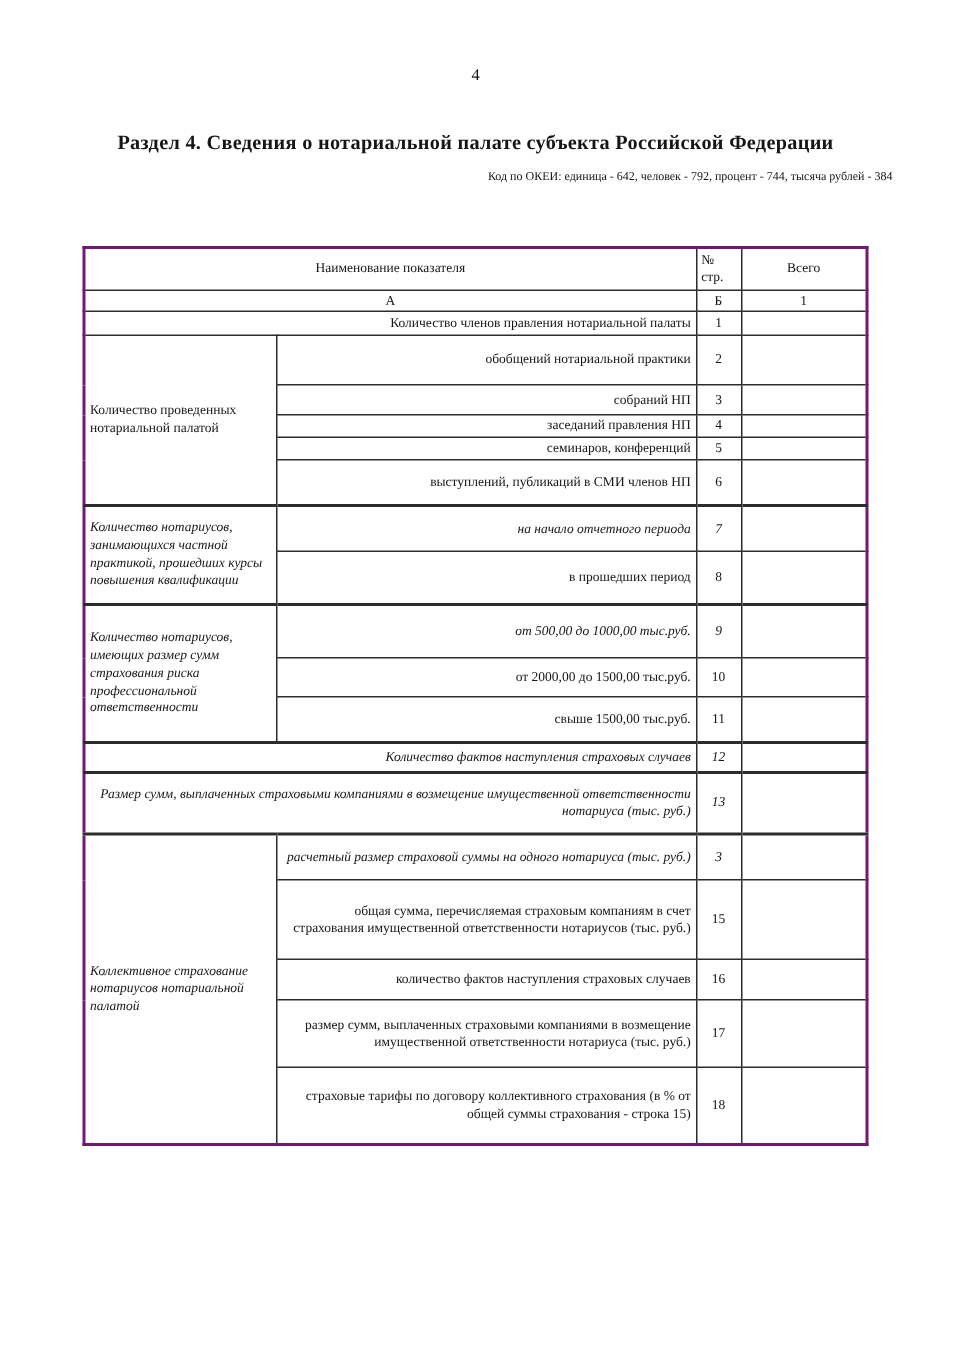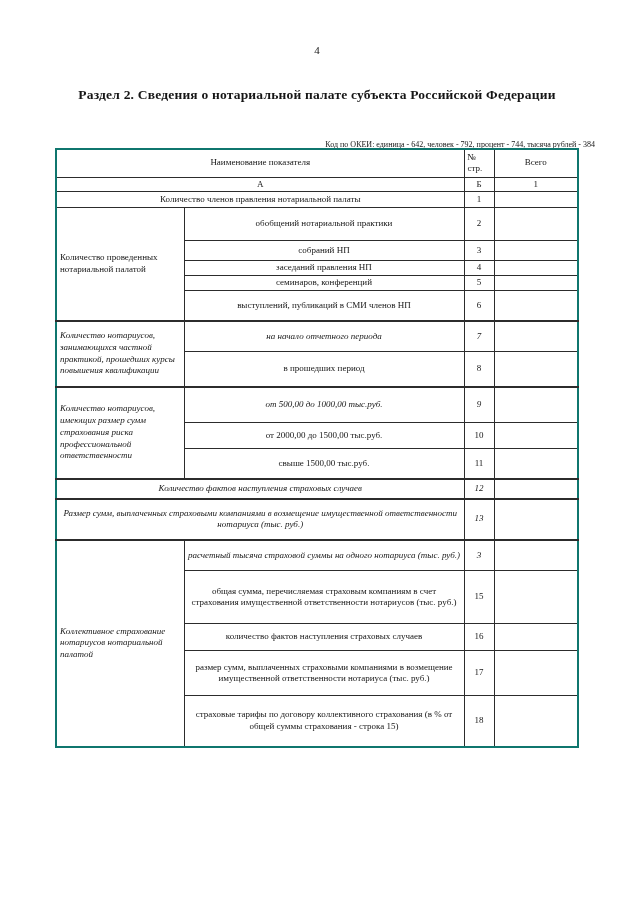"Раздел 2. Сведения о нотариальной" div.section-title { text: 2 -> 4 }
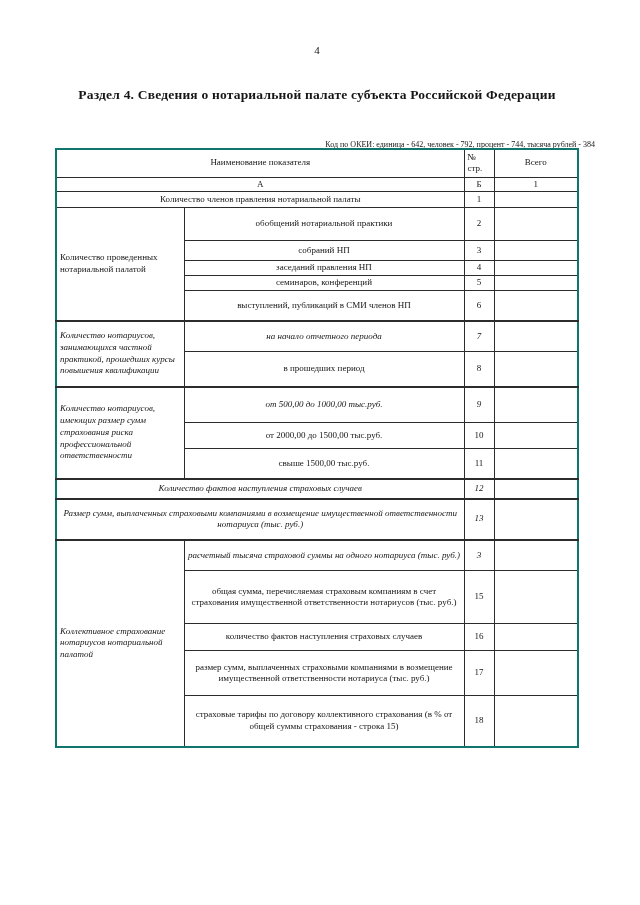"Код по ОКЕИ: единица -" .okei-line { top: 140px -> 113px }
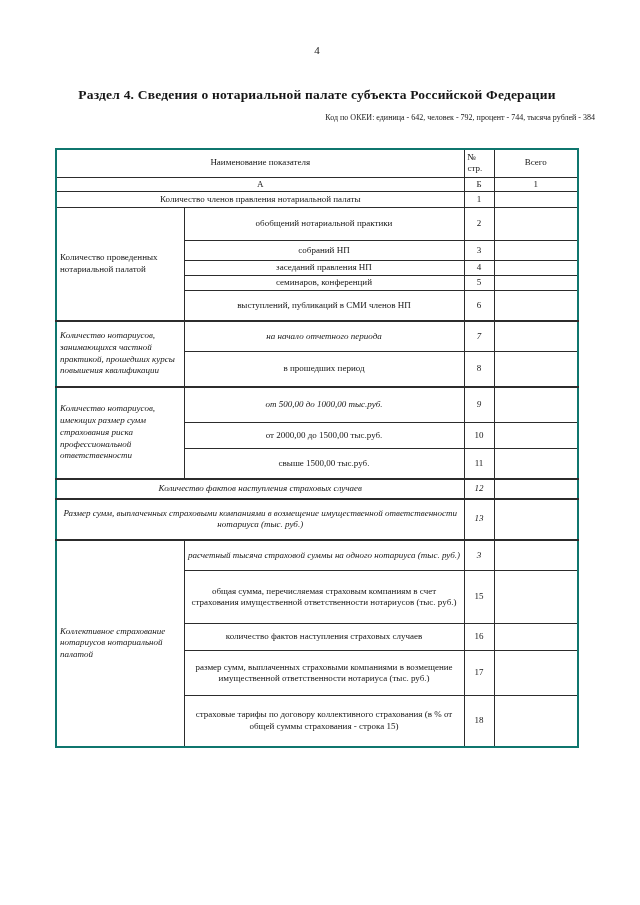"Наименование показателя" table.report { border: 2px solid #0f766e -> 2px solid #701a75; top: 148px -> 164px }
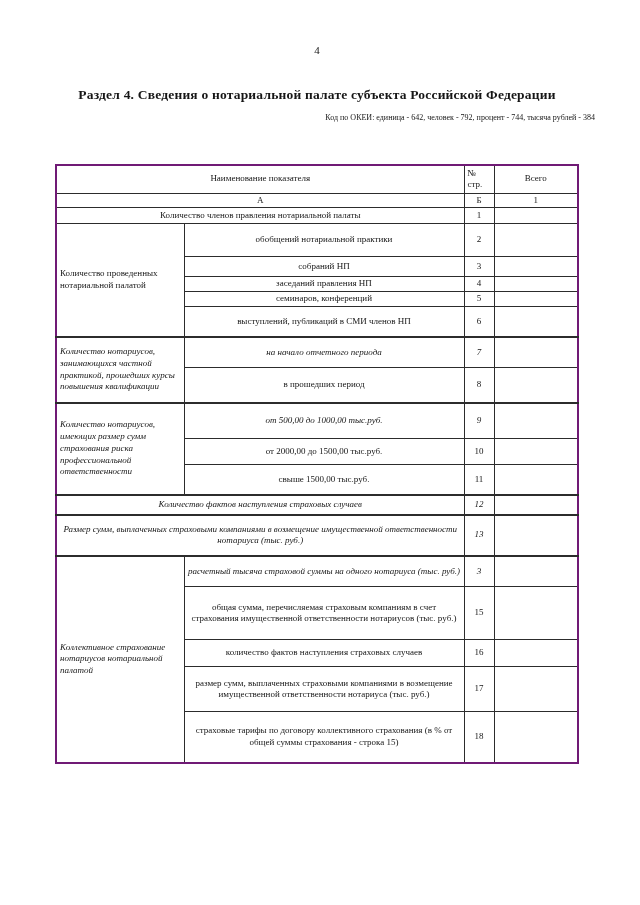"Количество членов правления нотариальной" td.c-item { text-align: center -> right }
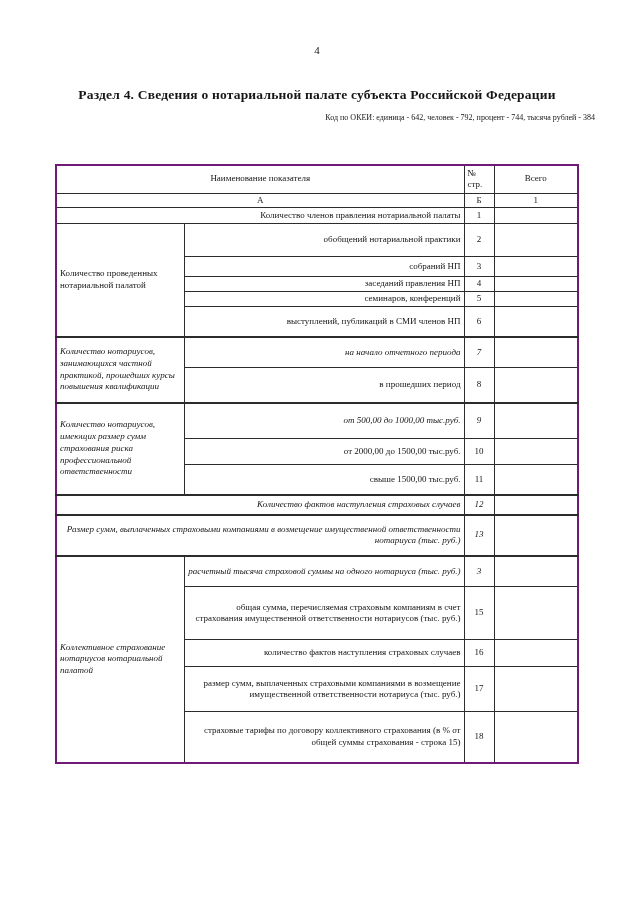"расчетный тысяча страховой суммы на" td.c-item { text: тысяча -> размер }
